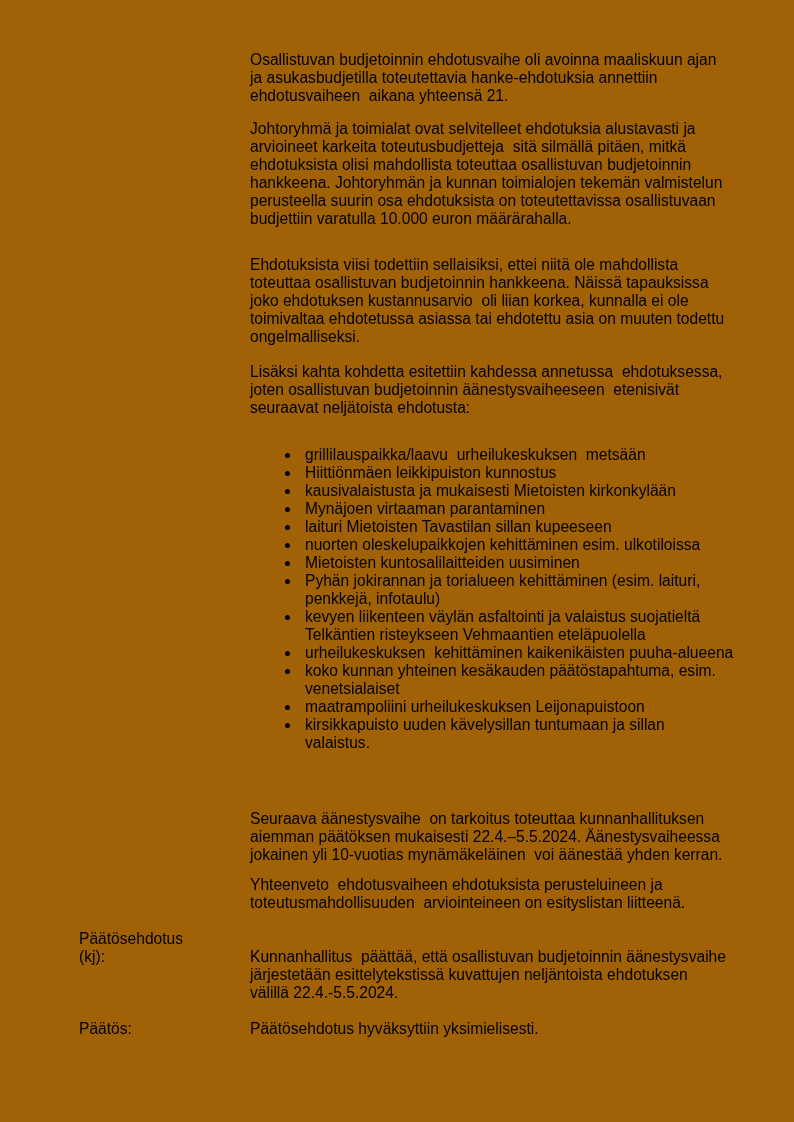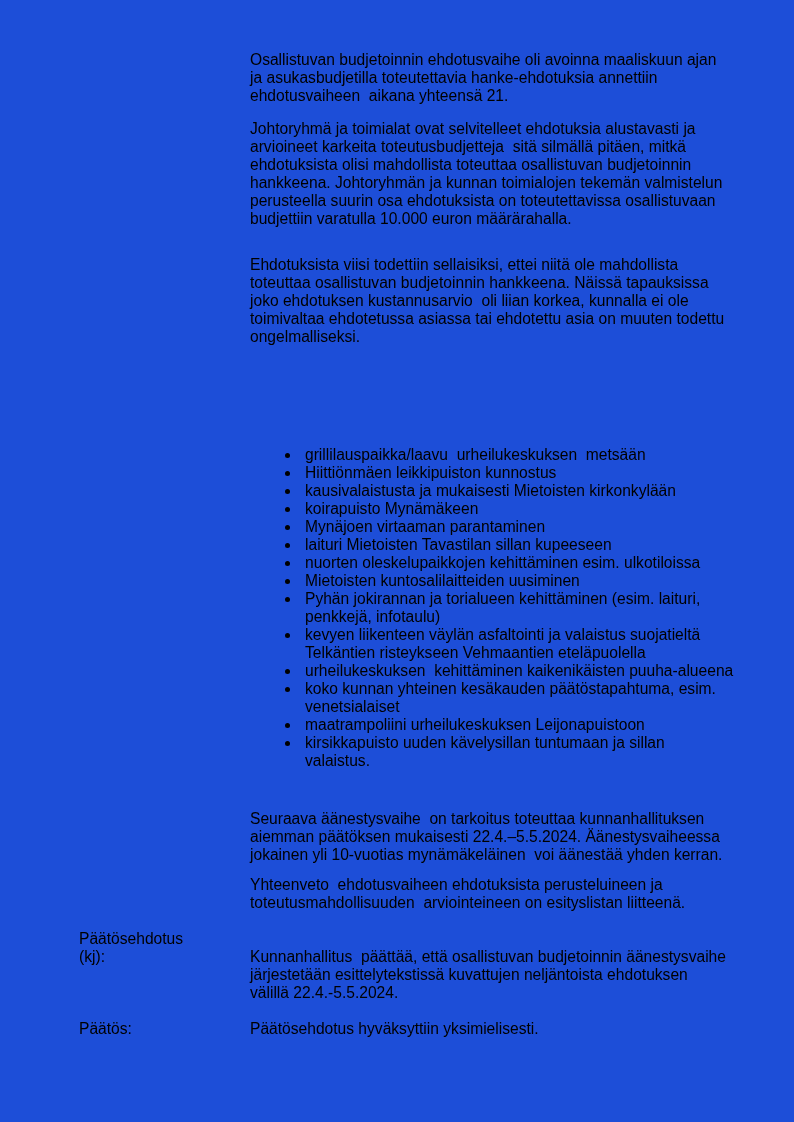"Osallistuvan budjetoinnin ehdotusvaihe" .page { background: #1d4ed8 -> #a16207 }
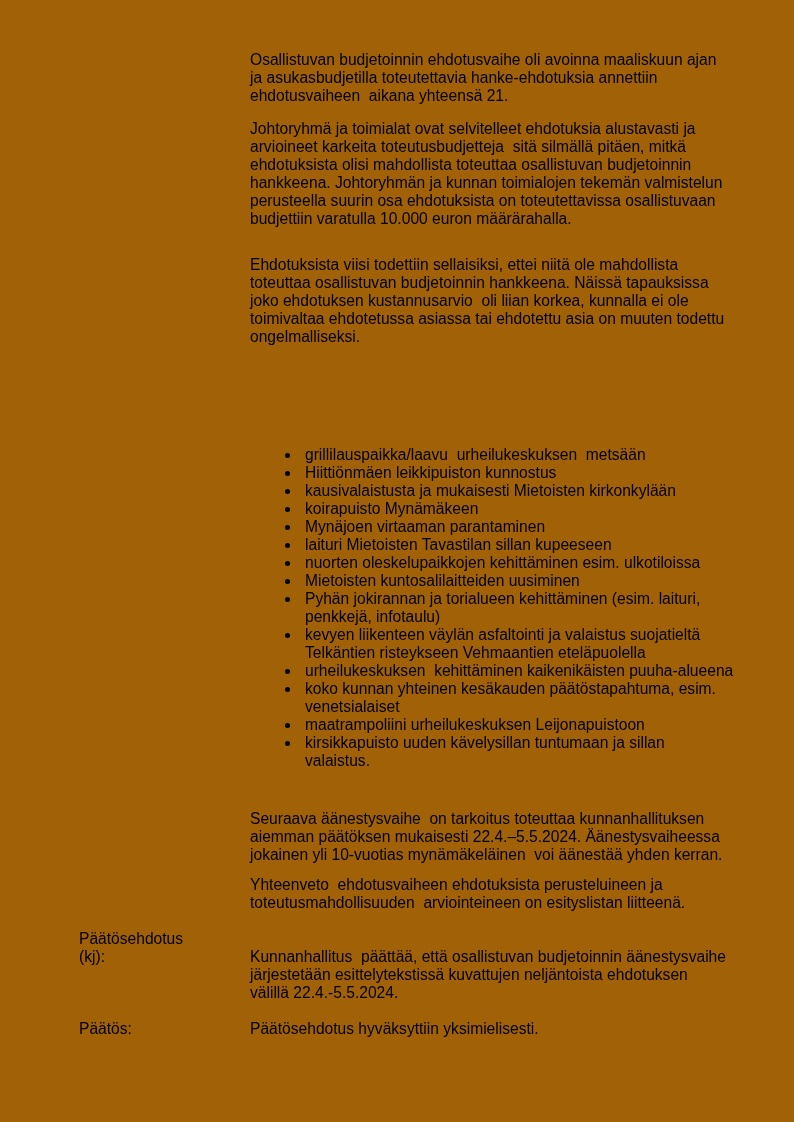"Lisäksi kahta kohdetta esitettiin" p.block { html: none -> <p>Lisäksi kahta kohdetta esitettiin kahdessa annetussa ehdotuksessa, joten osallistuvan budjetoinnin äänestysvaiheeseen etenisivät seuraavat neljätoista ehdotusta:</p> }
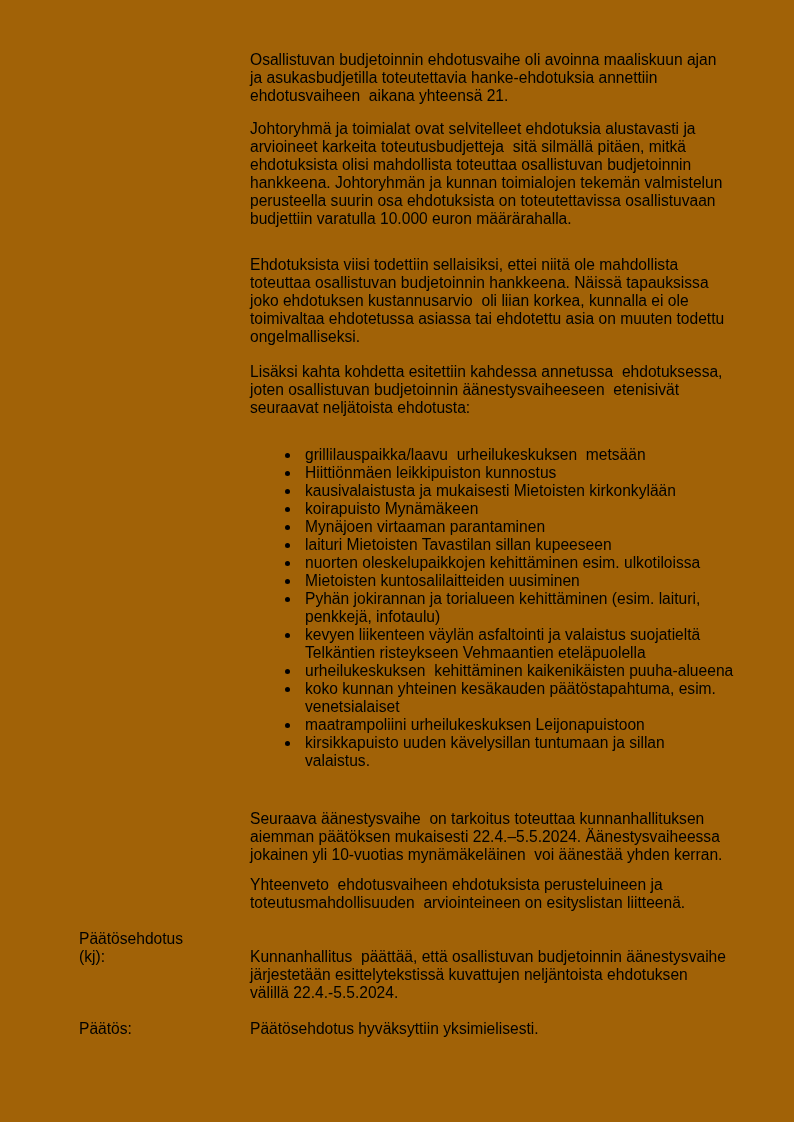"koirapuisto Mynämäkeen" li { html: <li>koirapuisto Mynämäkeen</li> -> none }
